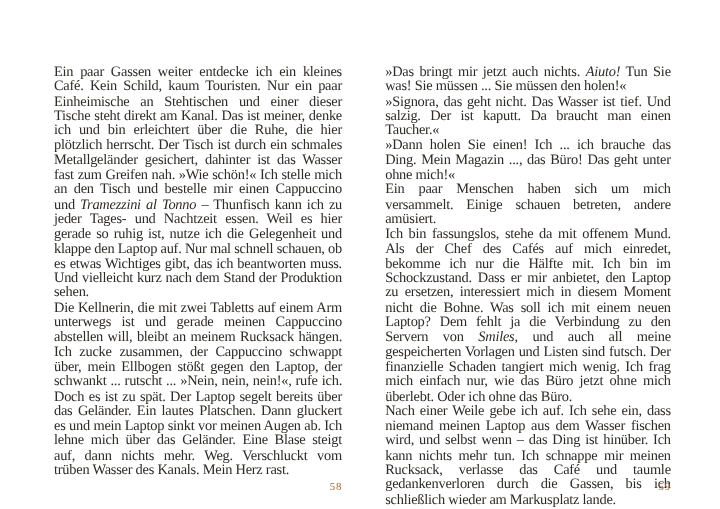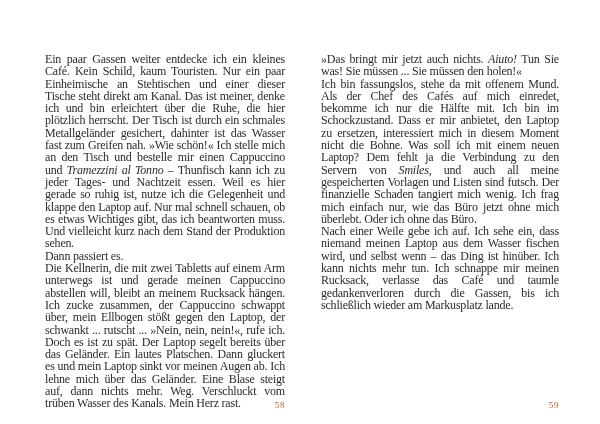"»Signora, das geht nicht. Das" p { html: none -> <p><span>»Signora, das geht nicht. Das Wasser ist tief. Und salzig. Der ist kaputt. Da braucht man einen Taucher.«</span></p> }
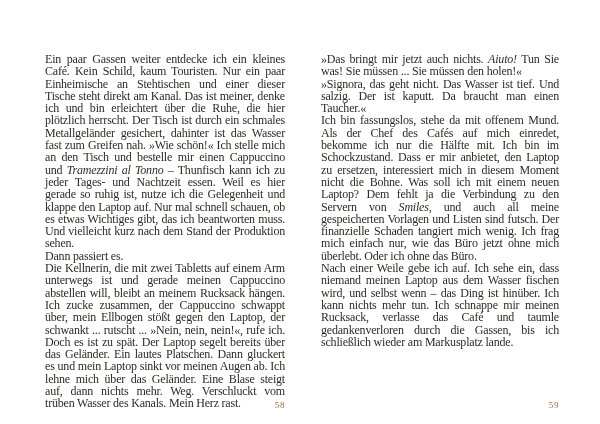"»Dann holen Sie einen! Ich" p { html: none -> <p><span>»Dann holen Sie einen! Ich ... ich brauche das Ding. Mein Magazin ..., das Büro! Das geht unter ohne mich!«</span></p> }
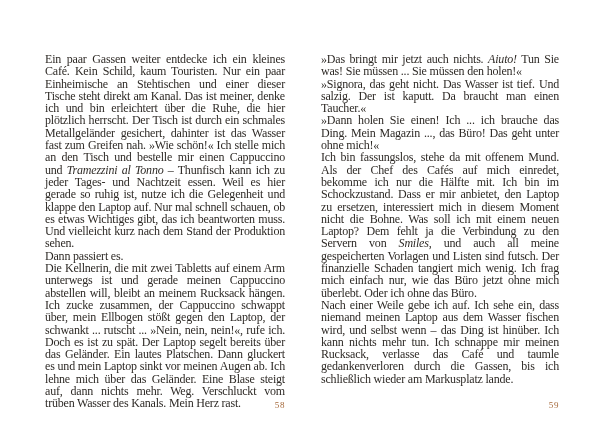"Ein paar Menschen haben sich" p { html: none -> <p><span>Ein paar Menschen haben sich um mich versammelt. Einige schauen betreten, andere amüsiert.</span></p> }
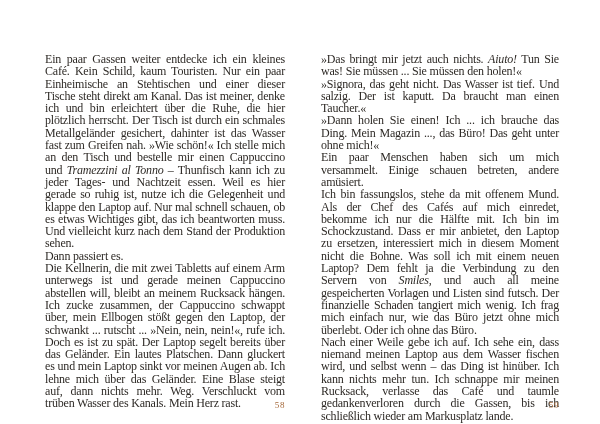"Dann passiert es." p { html: <p><span>Dann passiert es.</span></p> -> none }
